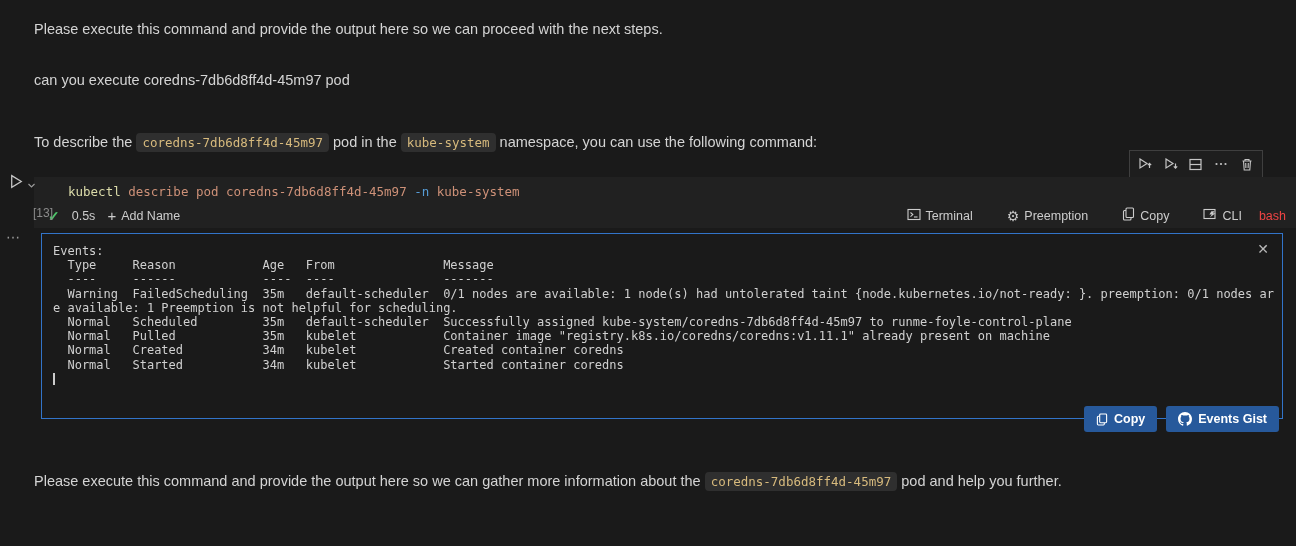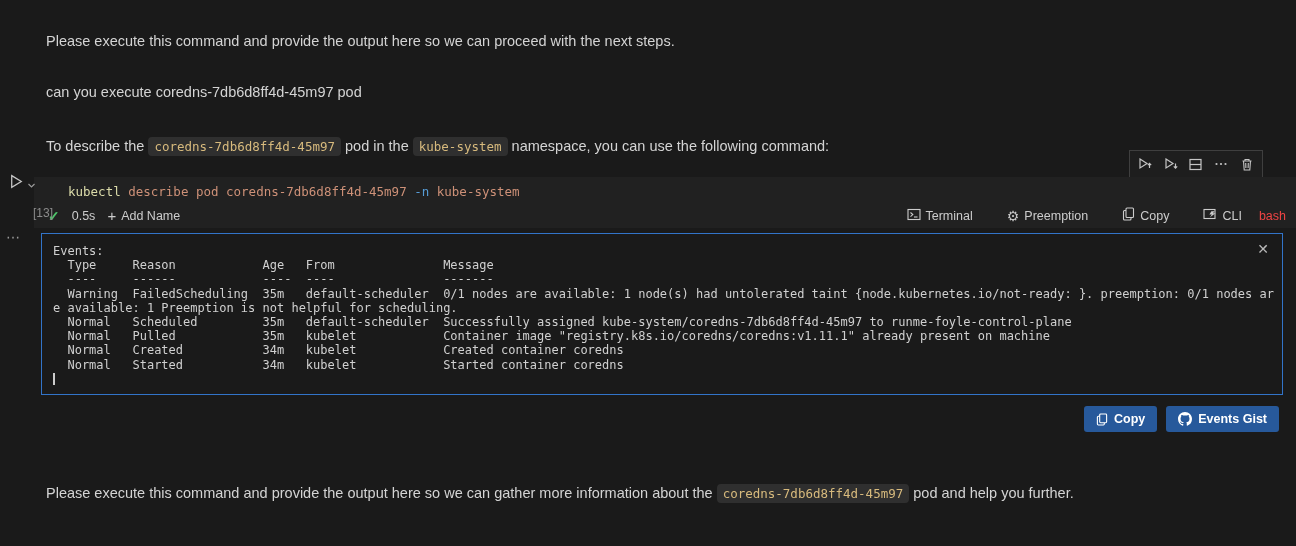"Please execute this command and" .md { margin: 12px -> 0 }
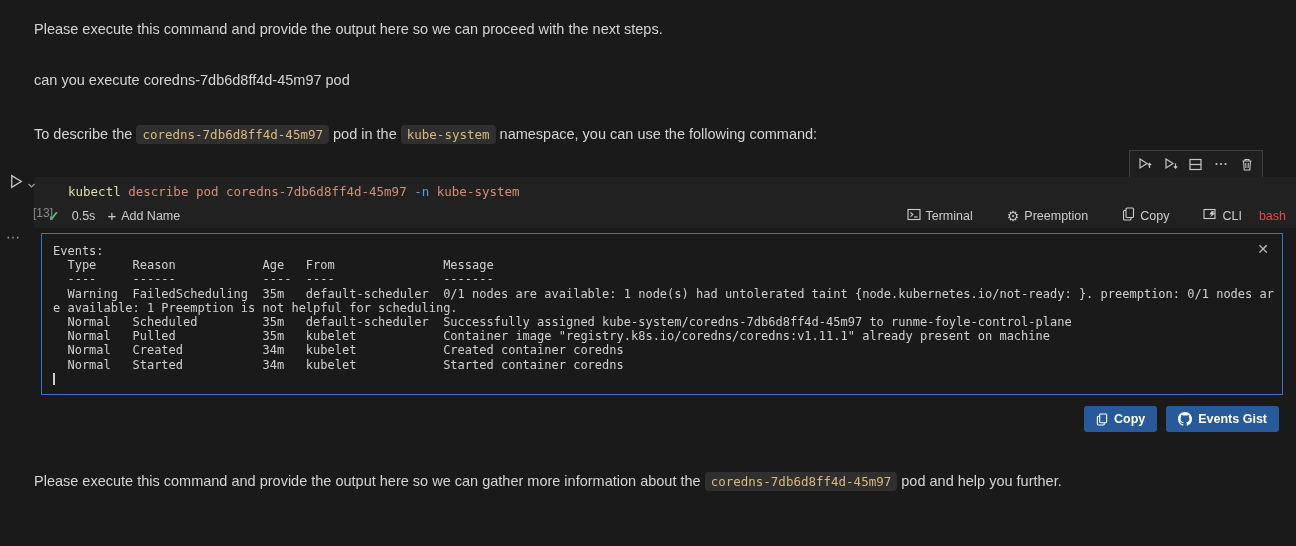"To describe the coredns-7db6d8ff4d-45m97" #p3 { top: 124px -> 132px }
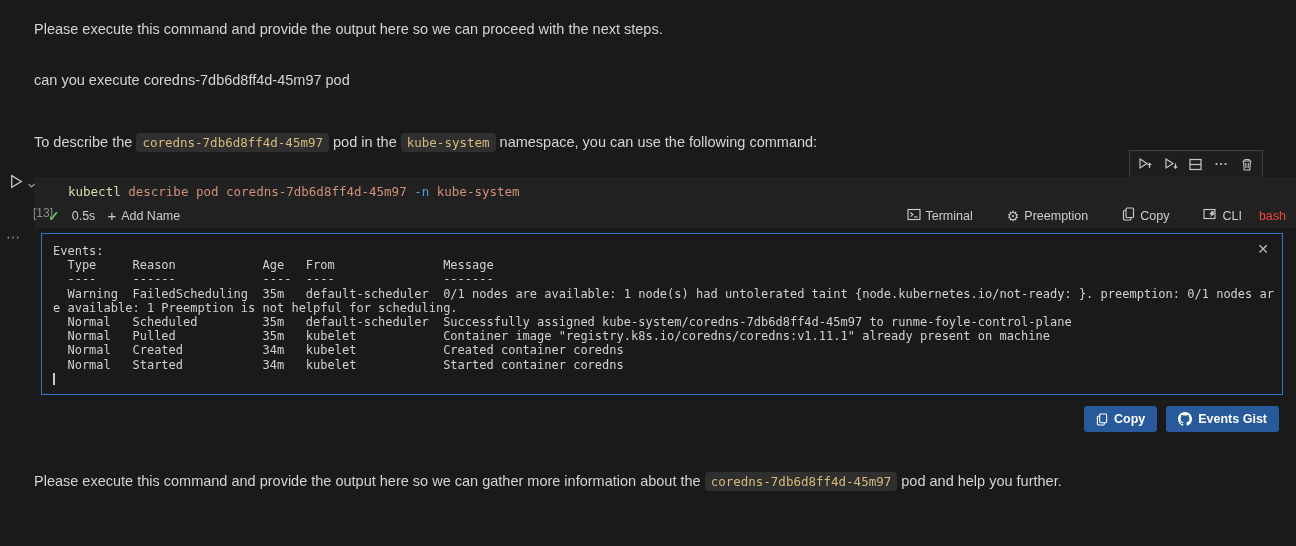"Events:" .terminal { height: 162px -> 186px }
